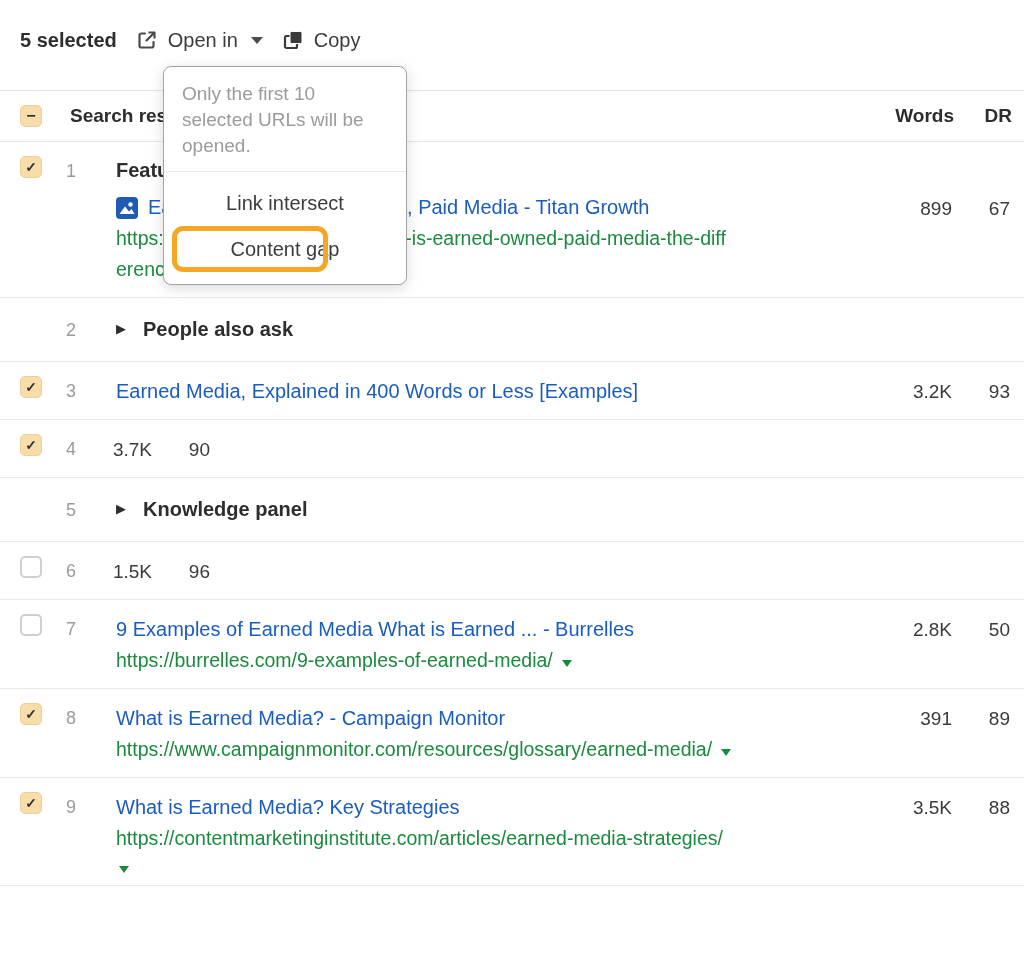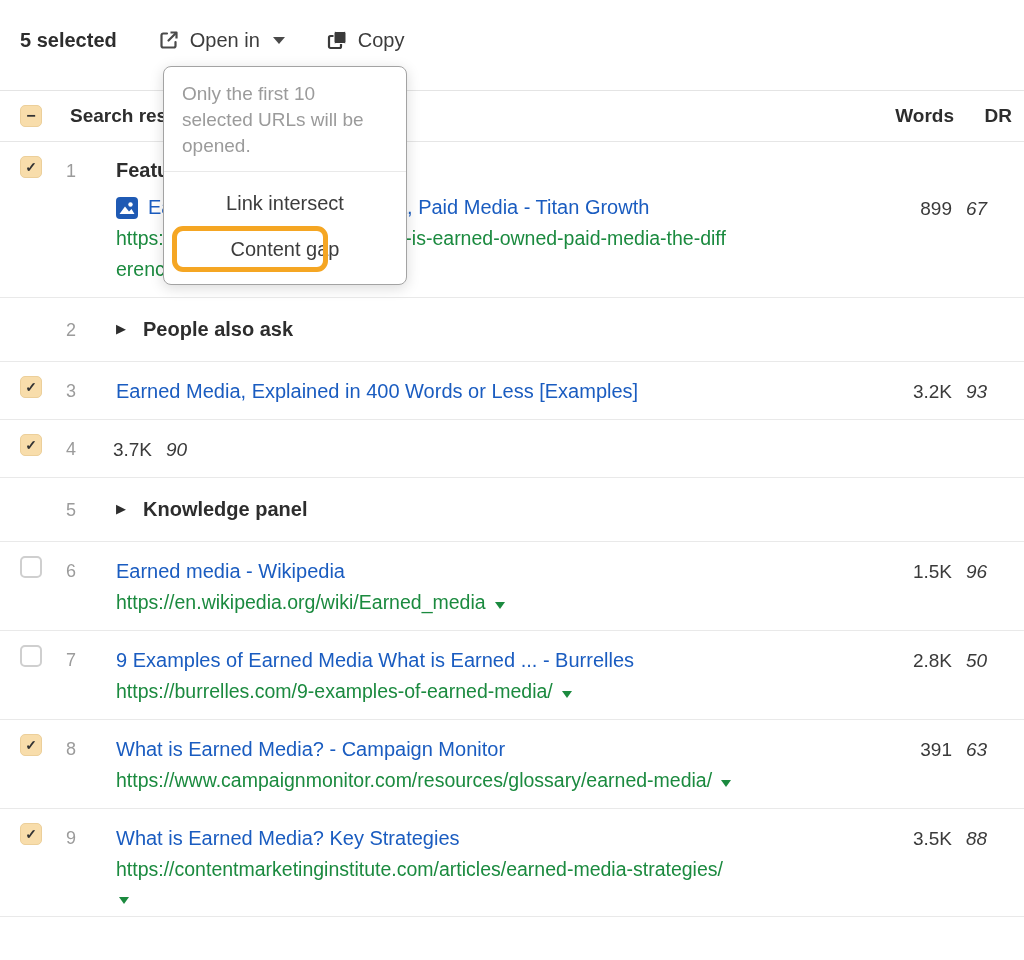"5 selected" .toolbar { gap: 42px -> 20px }
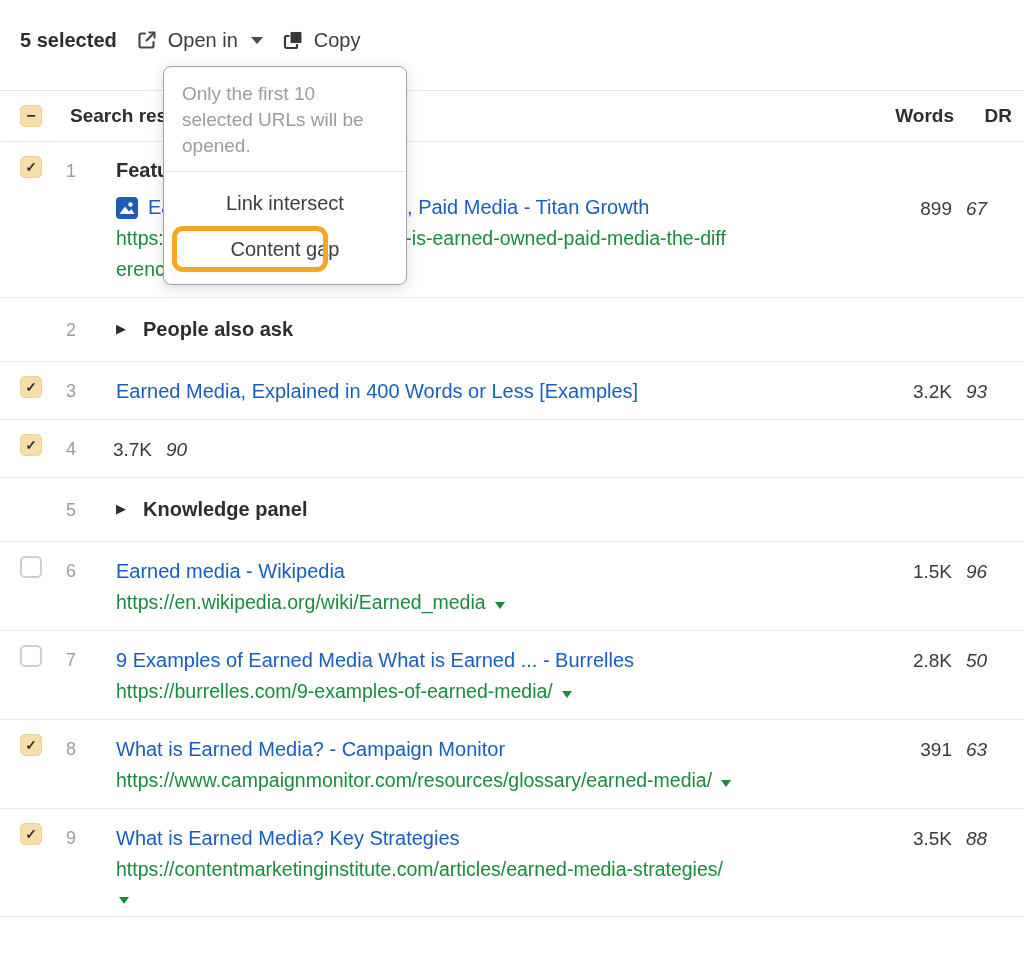"67" .dr-col { font-style: italic -> none; text-align: left -> right }
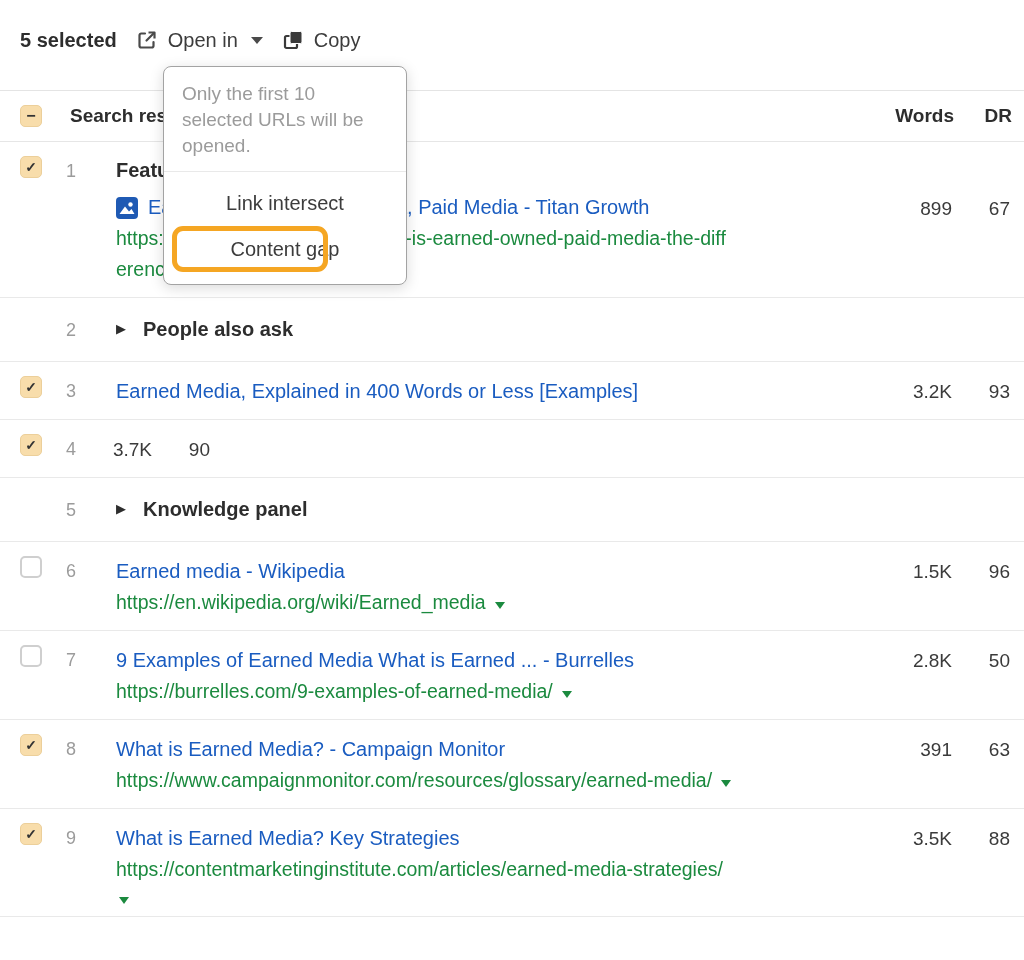"Earned media - Wikipedia" span.content { html: <span> <span> <span>Earned media - Wikipedia</span> </span> <span> <span>https://en.wikipedia.org/wiki/Earned_media</span><span></span> </span> </span> -> none }
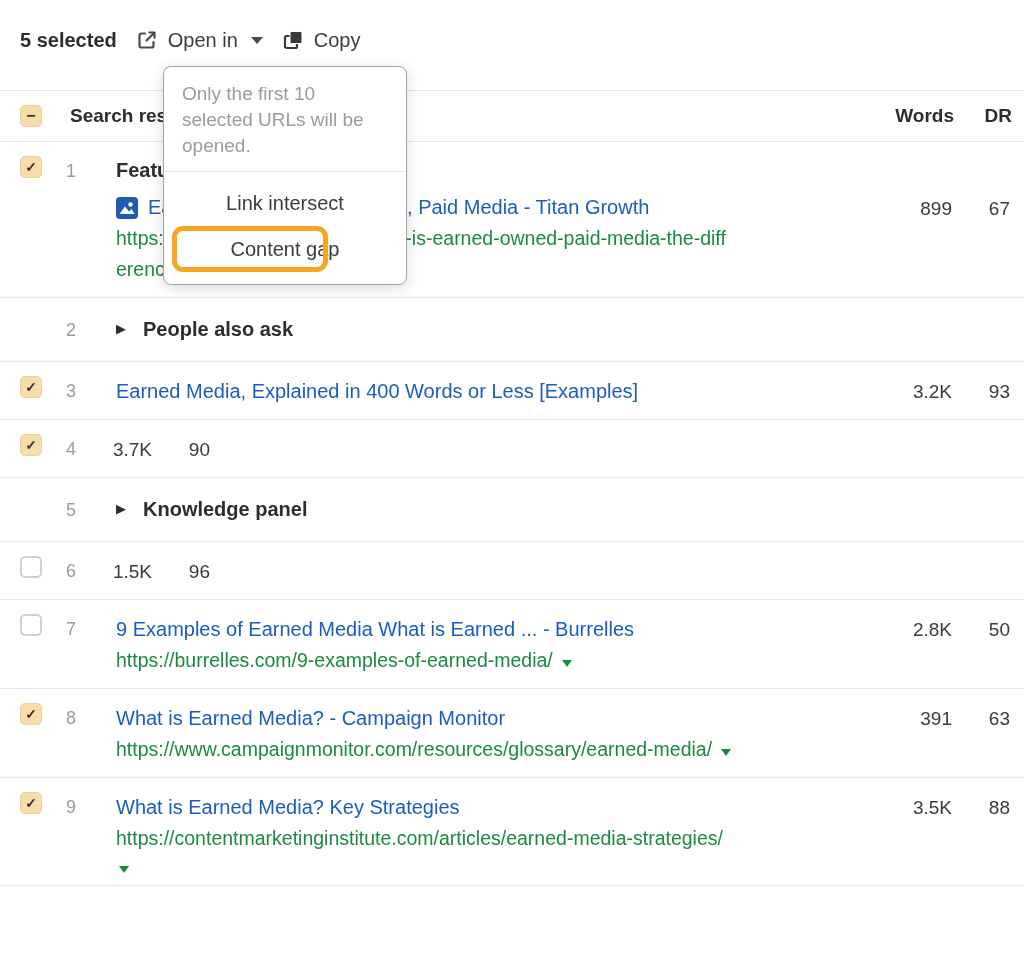"63" span.dr-col { text: 63 -> 89 }
